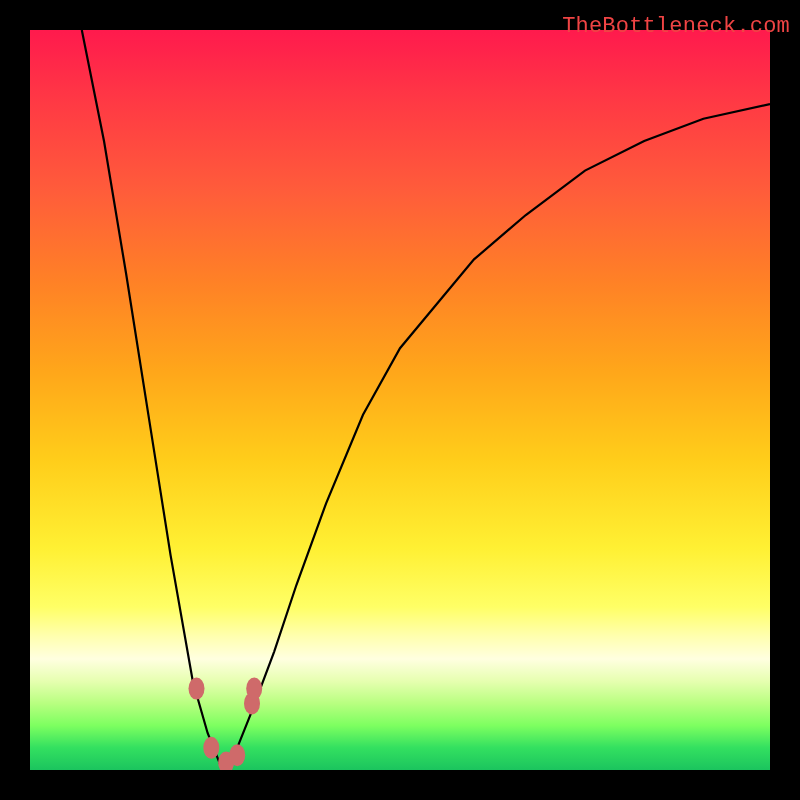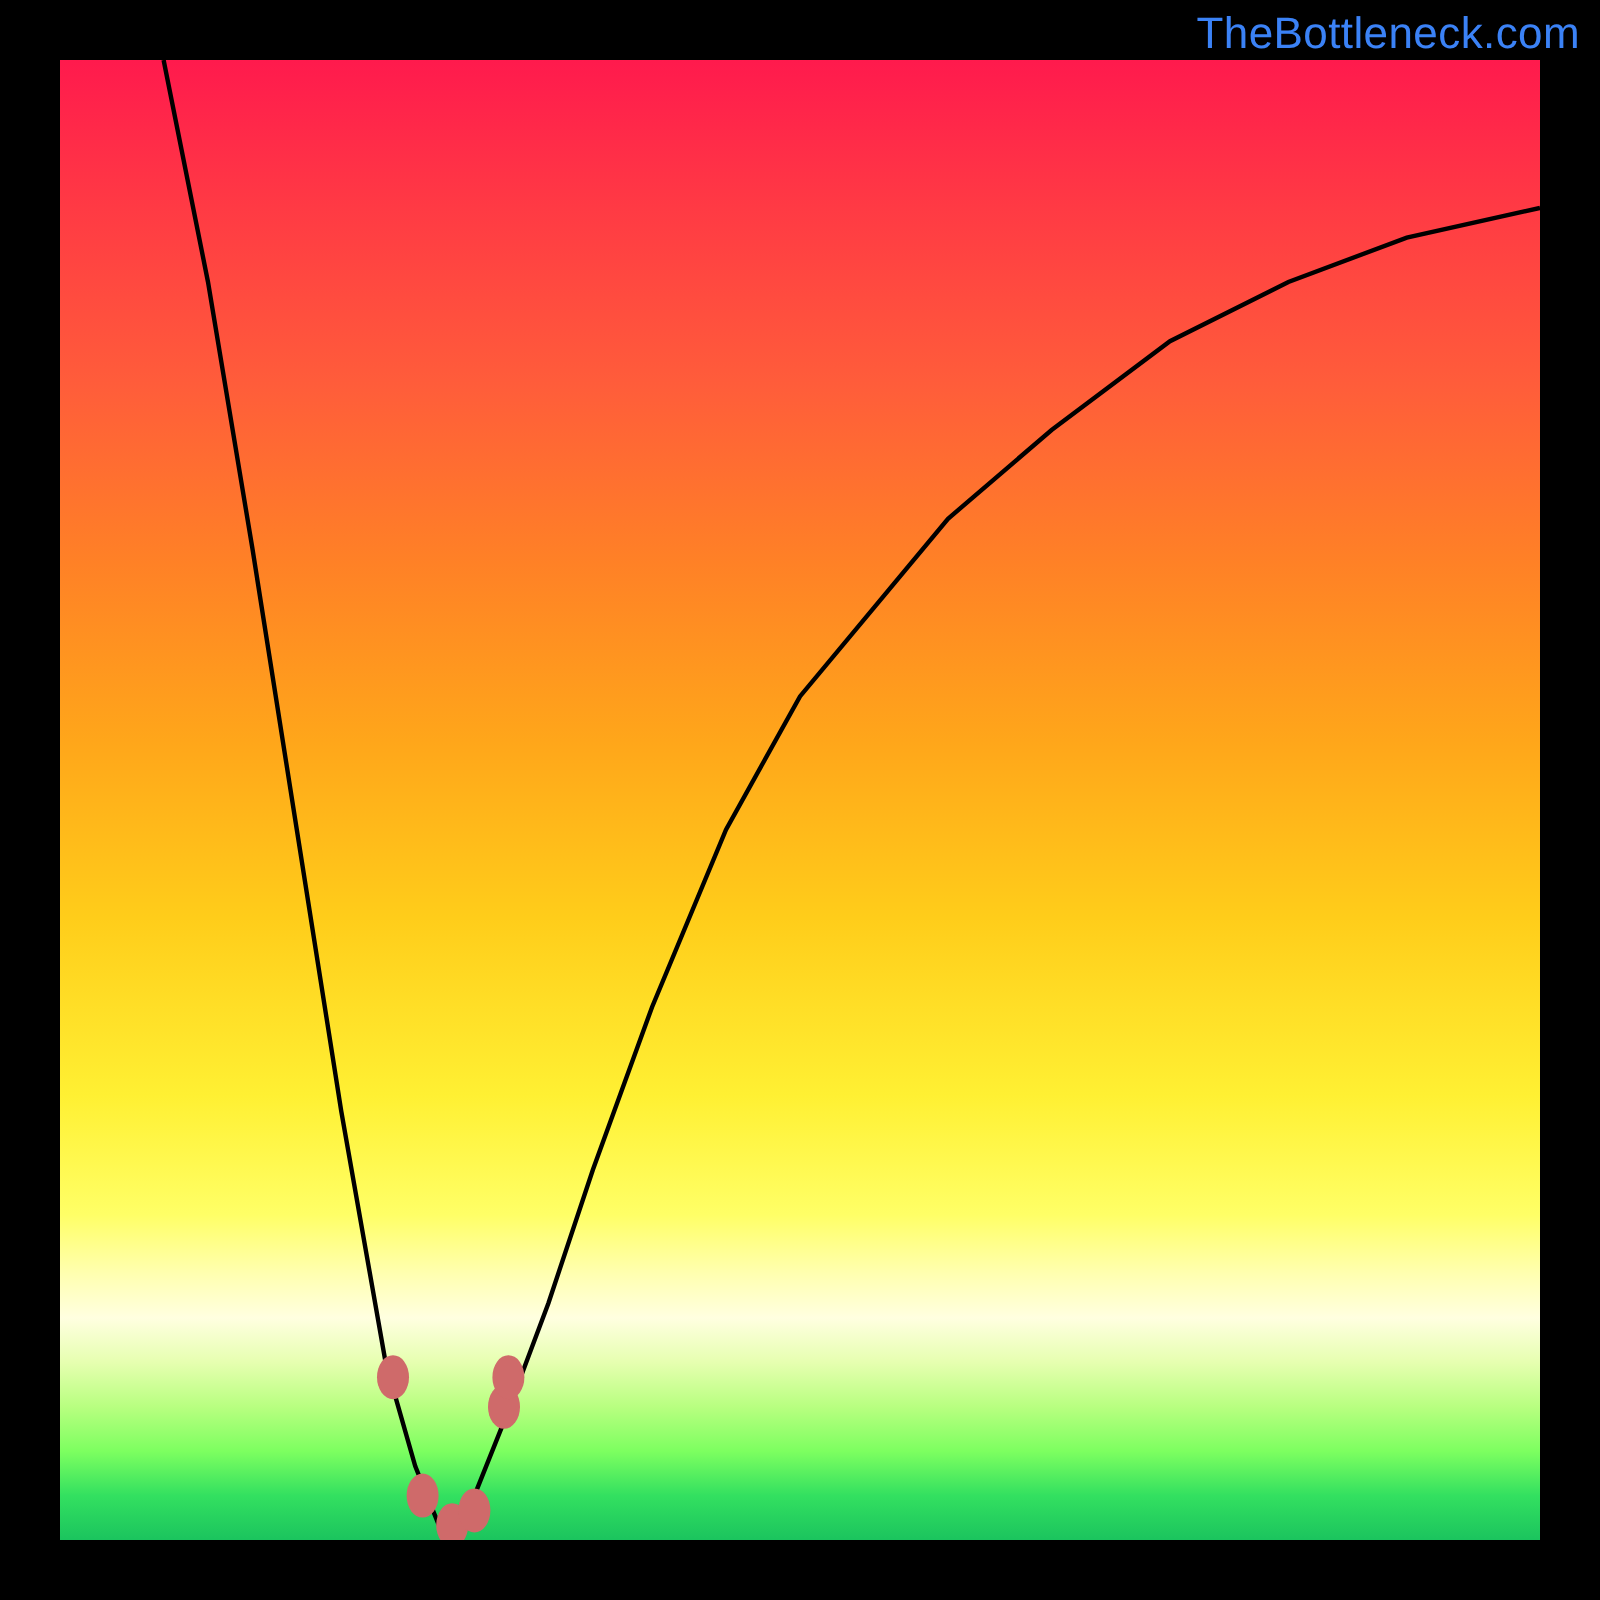"TheBottleneck.com" .watermark { color: #3b82f6 -> #ef4444; font-family: none -> Liberation Mono, monospace; top: 4px -> 14px }
